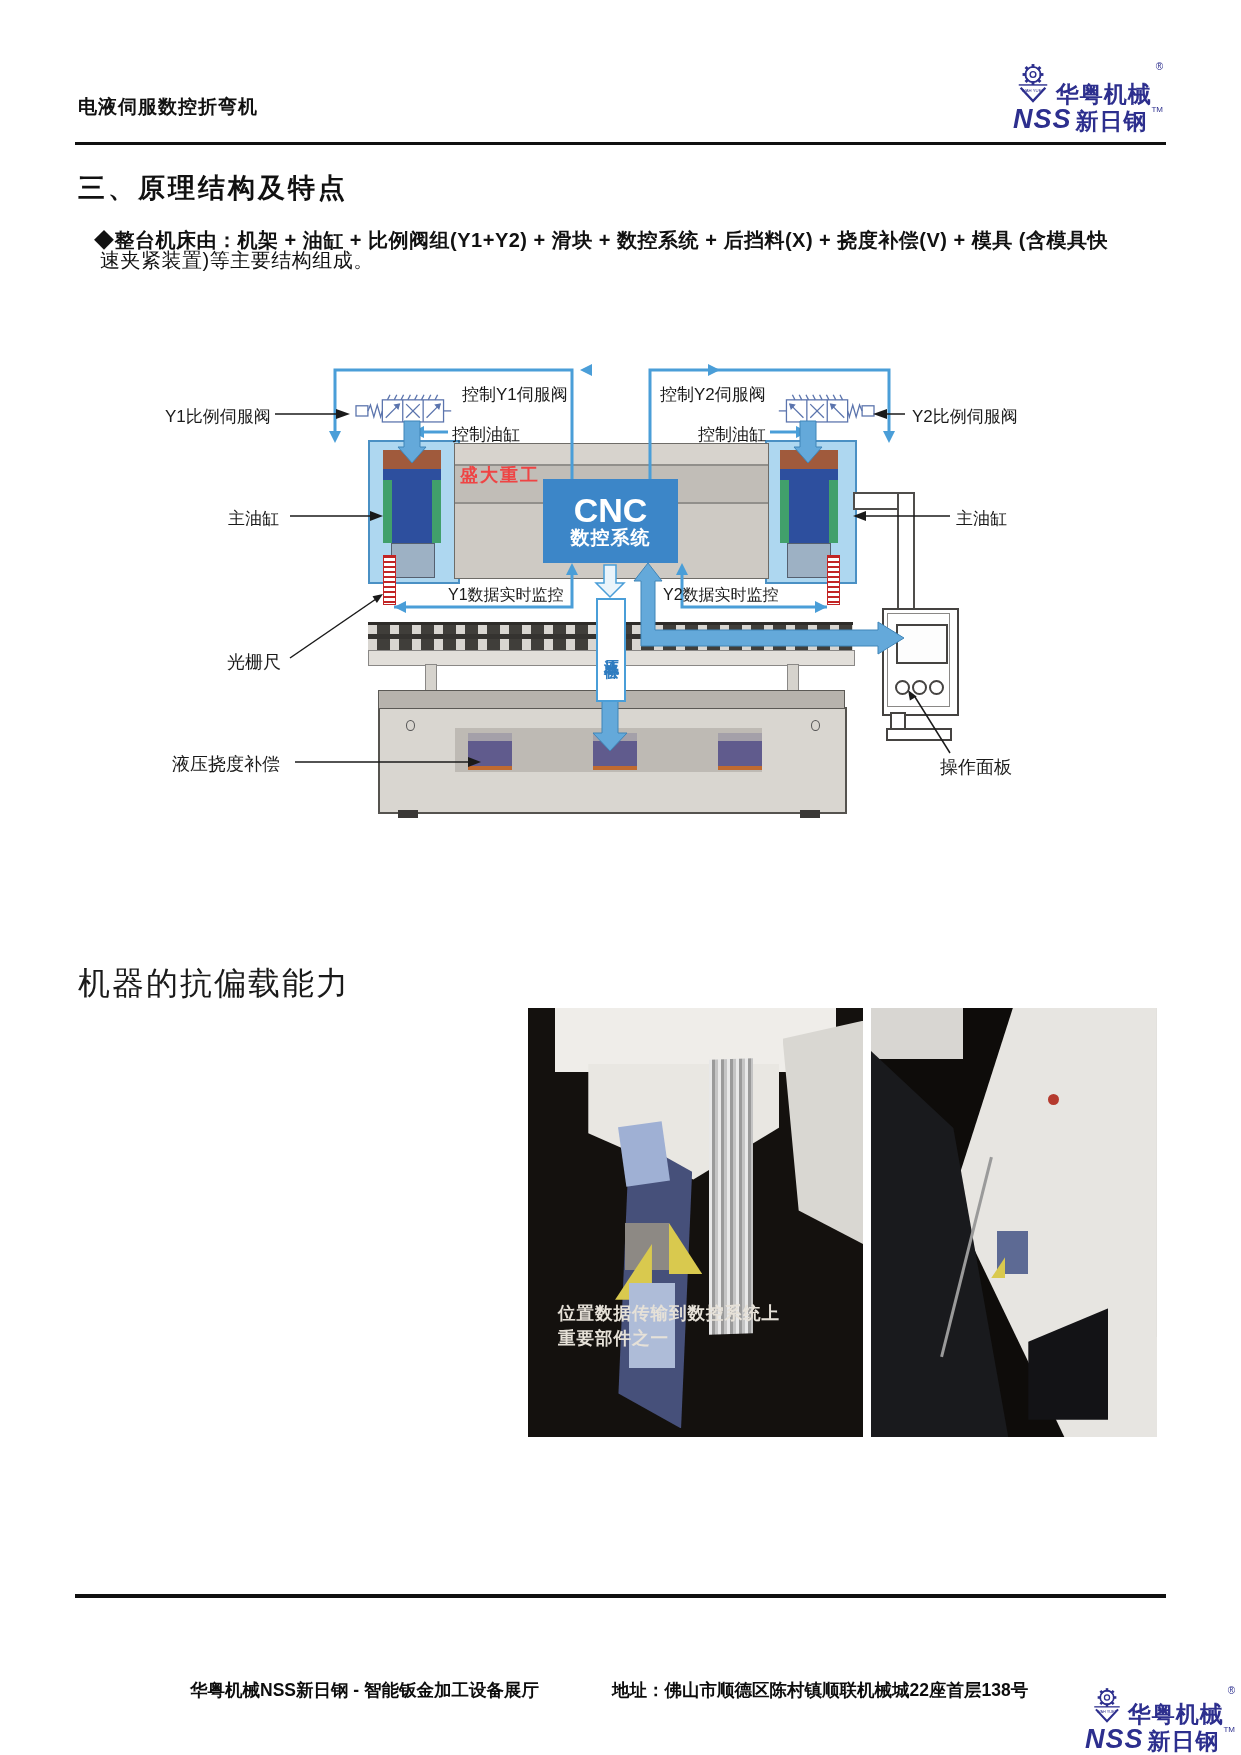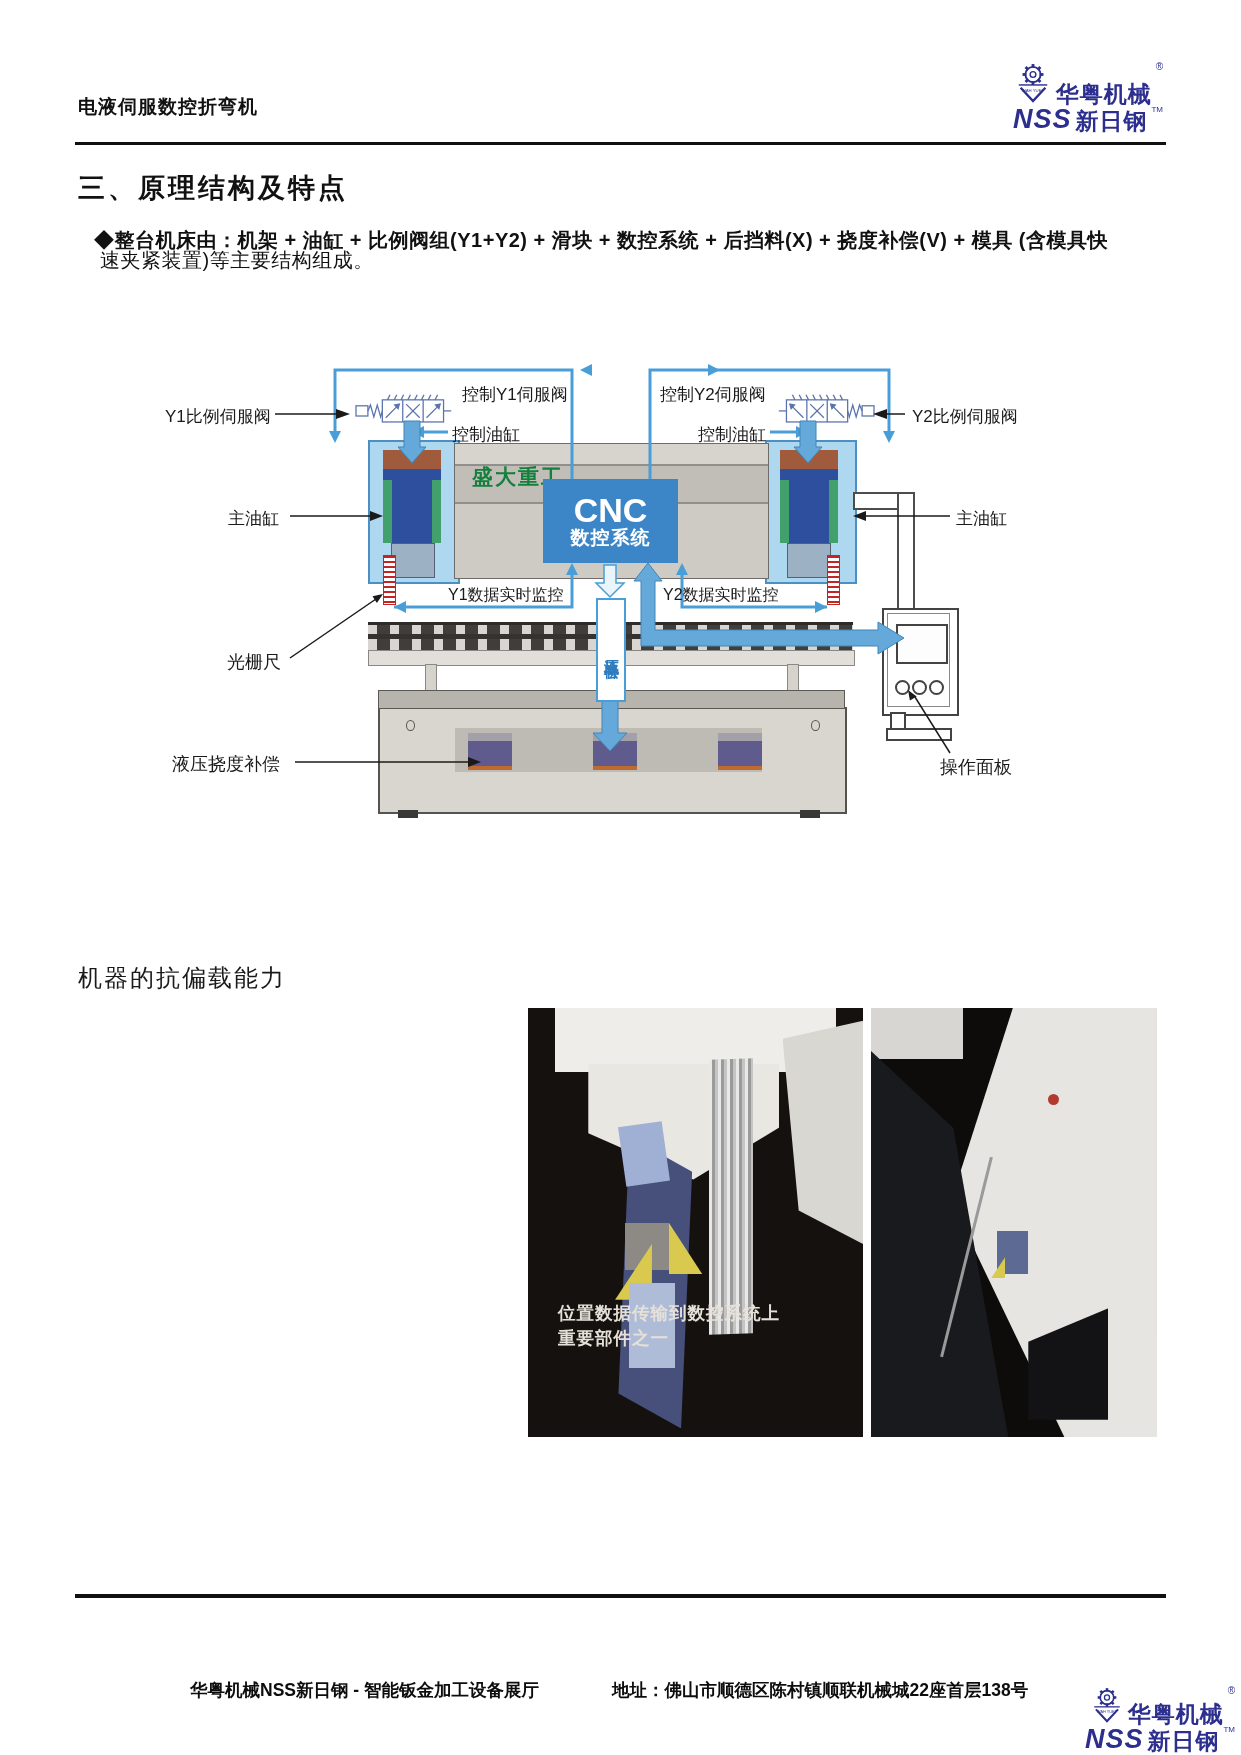"盛大重工" .brand-plate { color: #15803d -> #ef4444; font-size: 21px -> 18px; margin-left: 12px -> none }
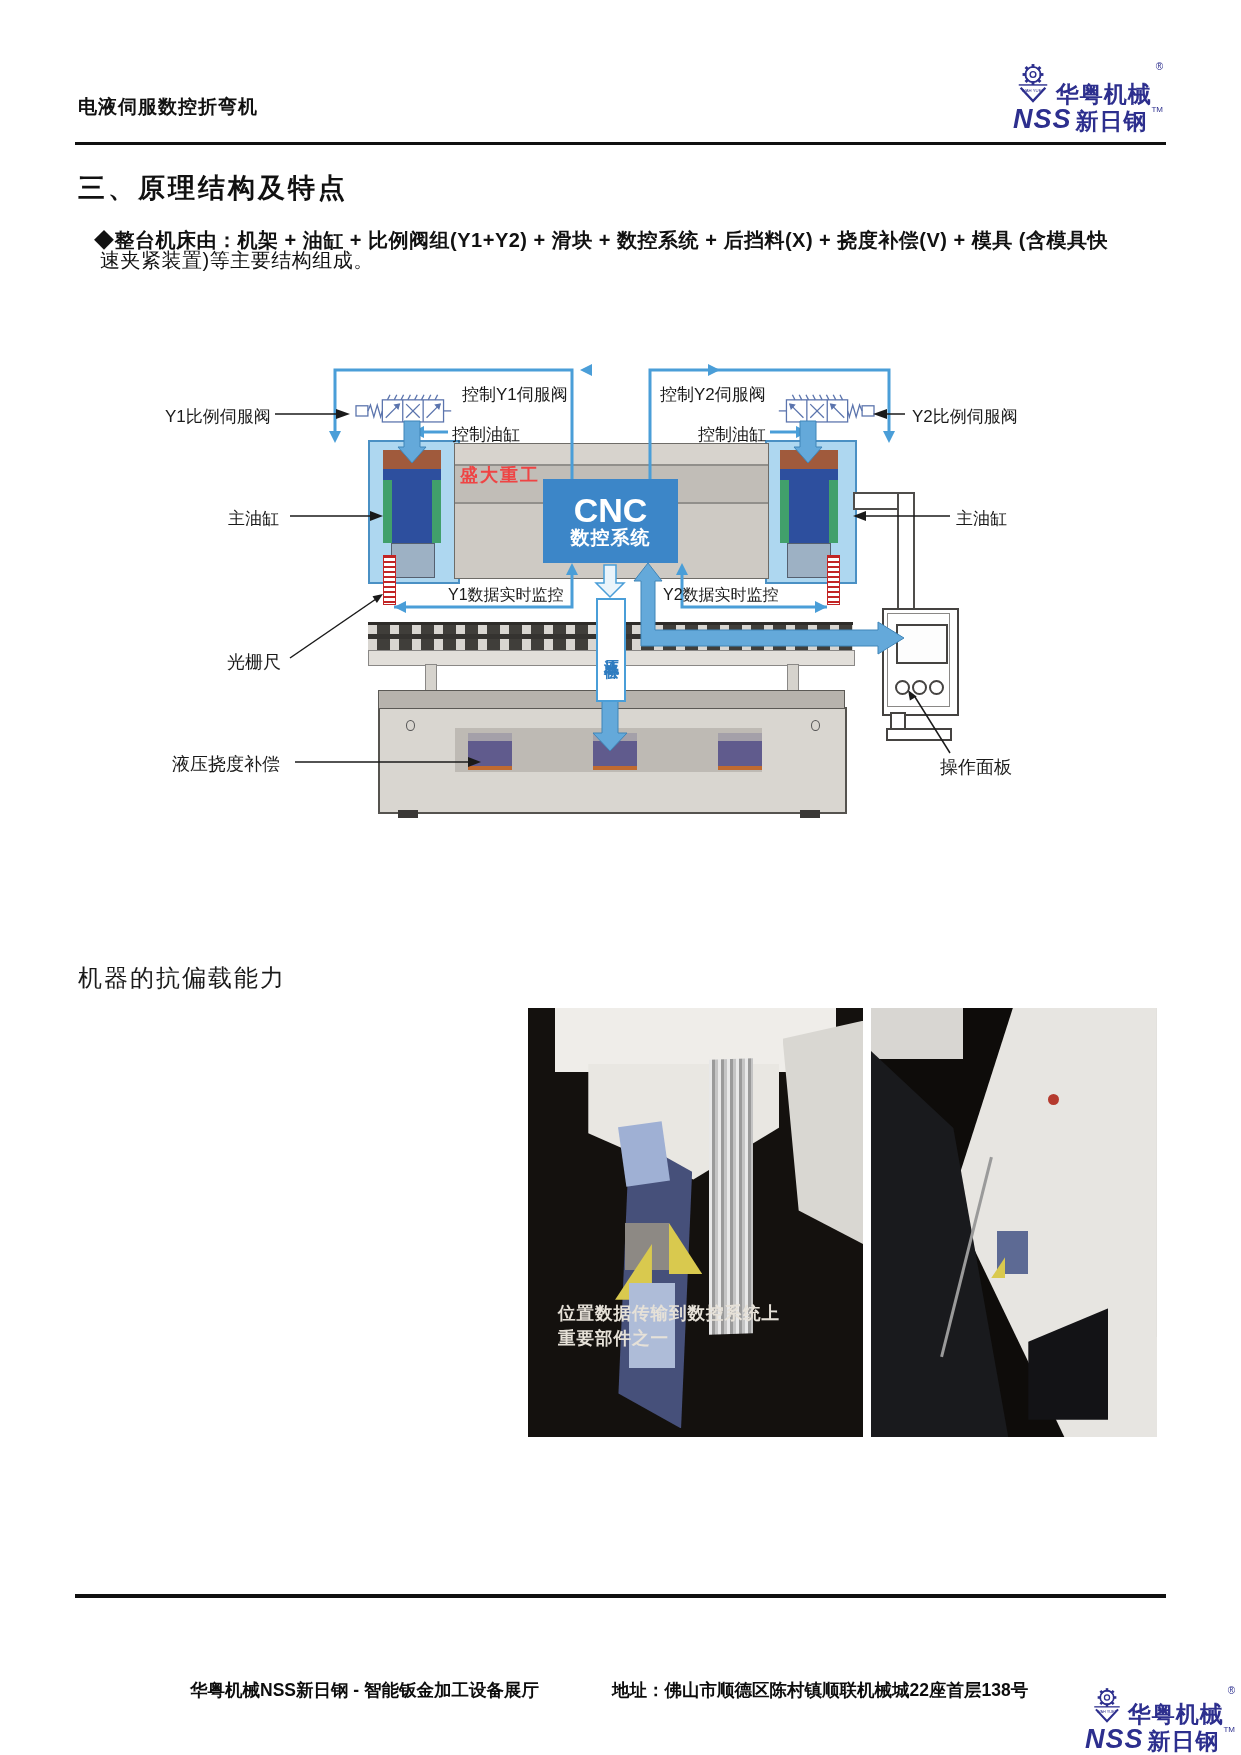"机器的抗偏载能力" .ability-h { font-size: 24px -> 32px }
